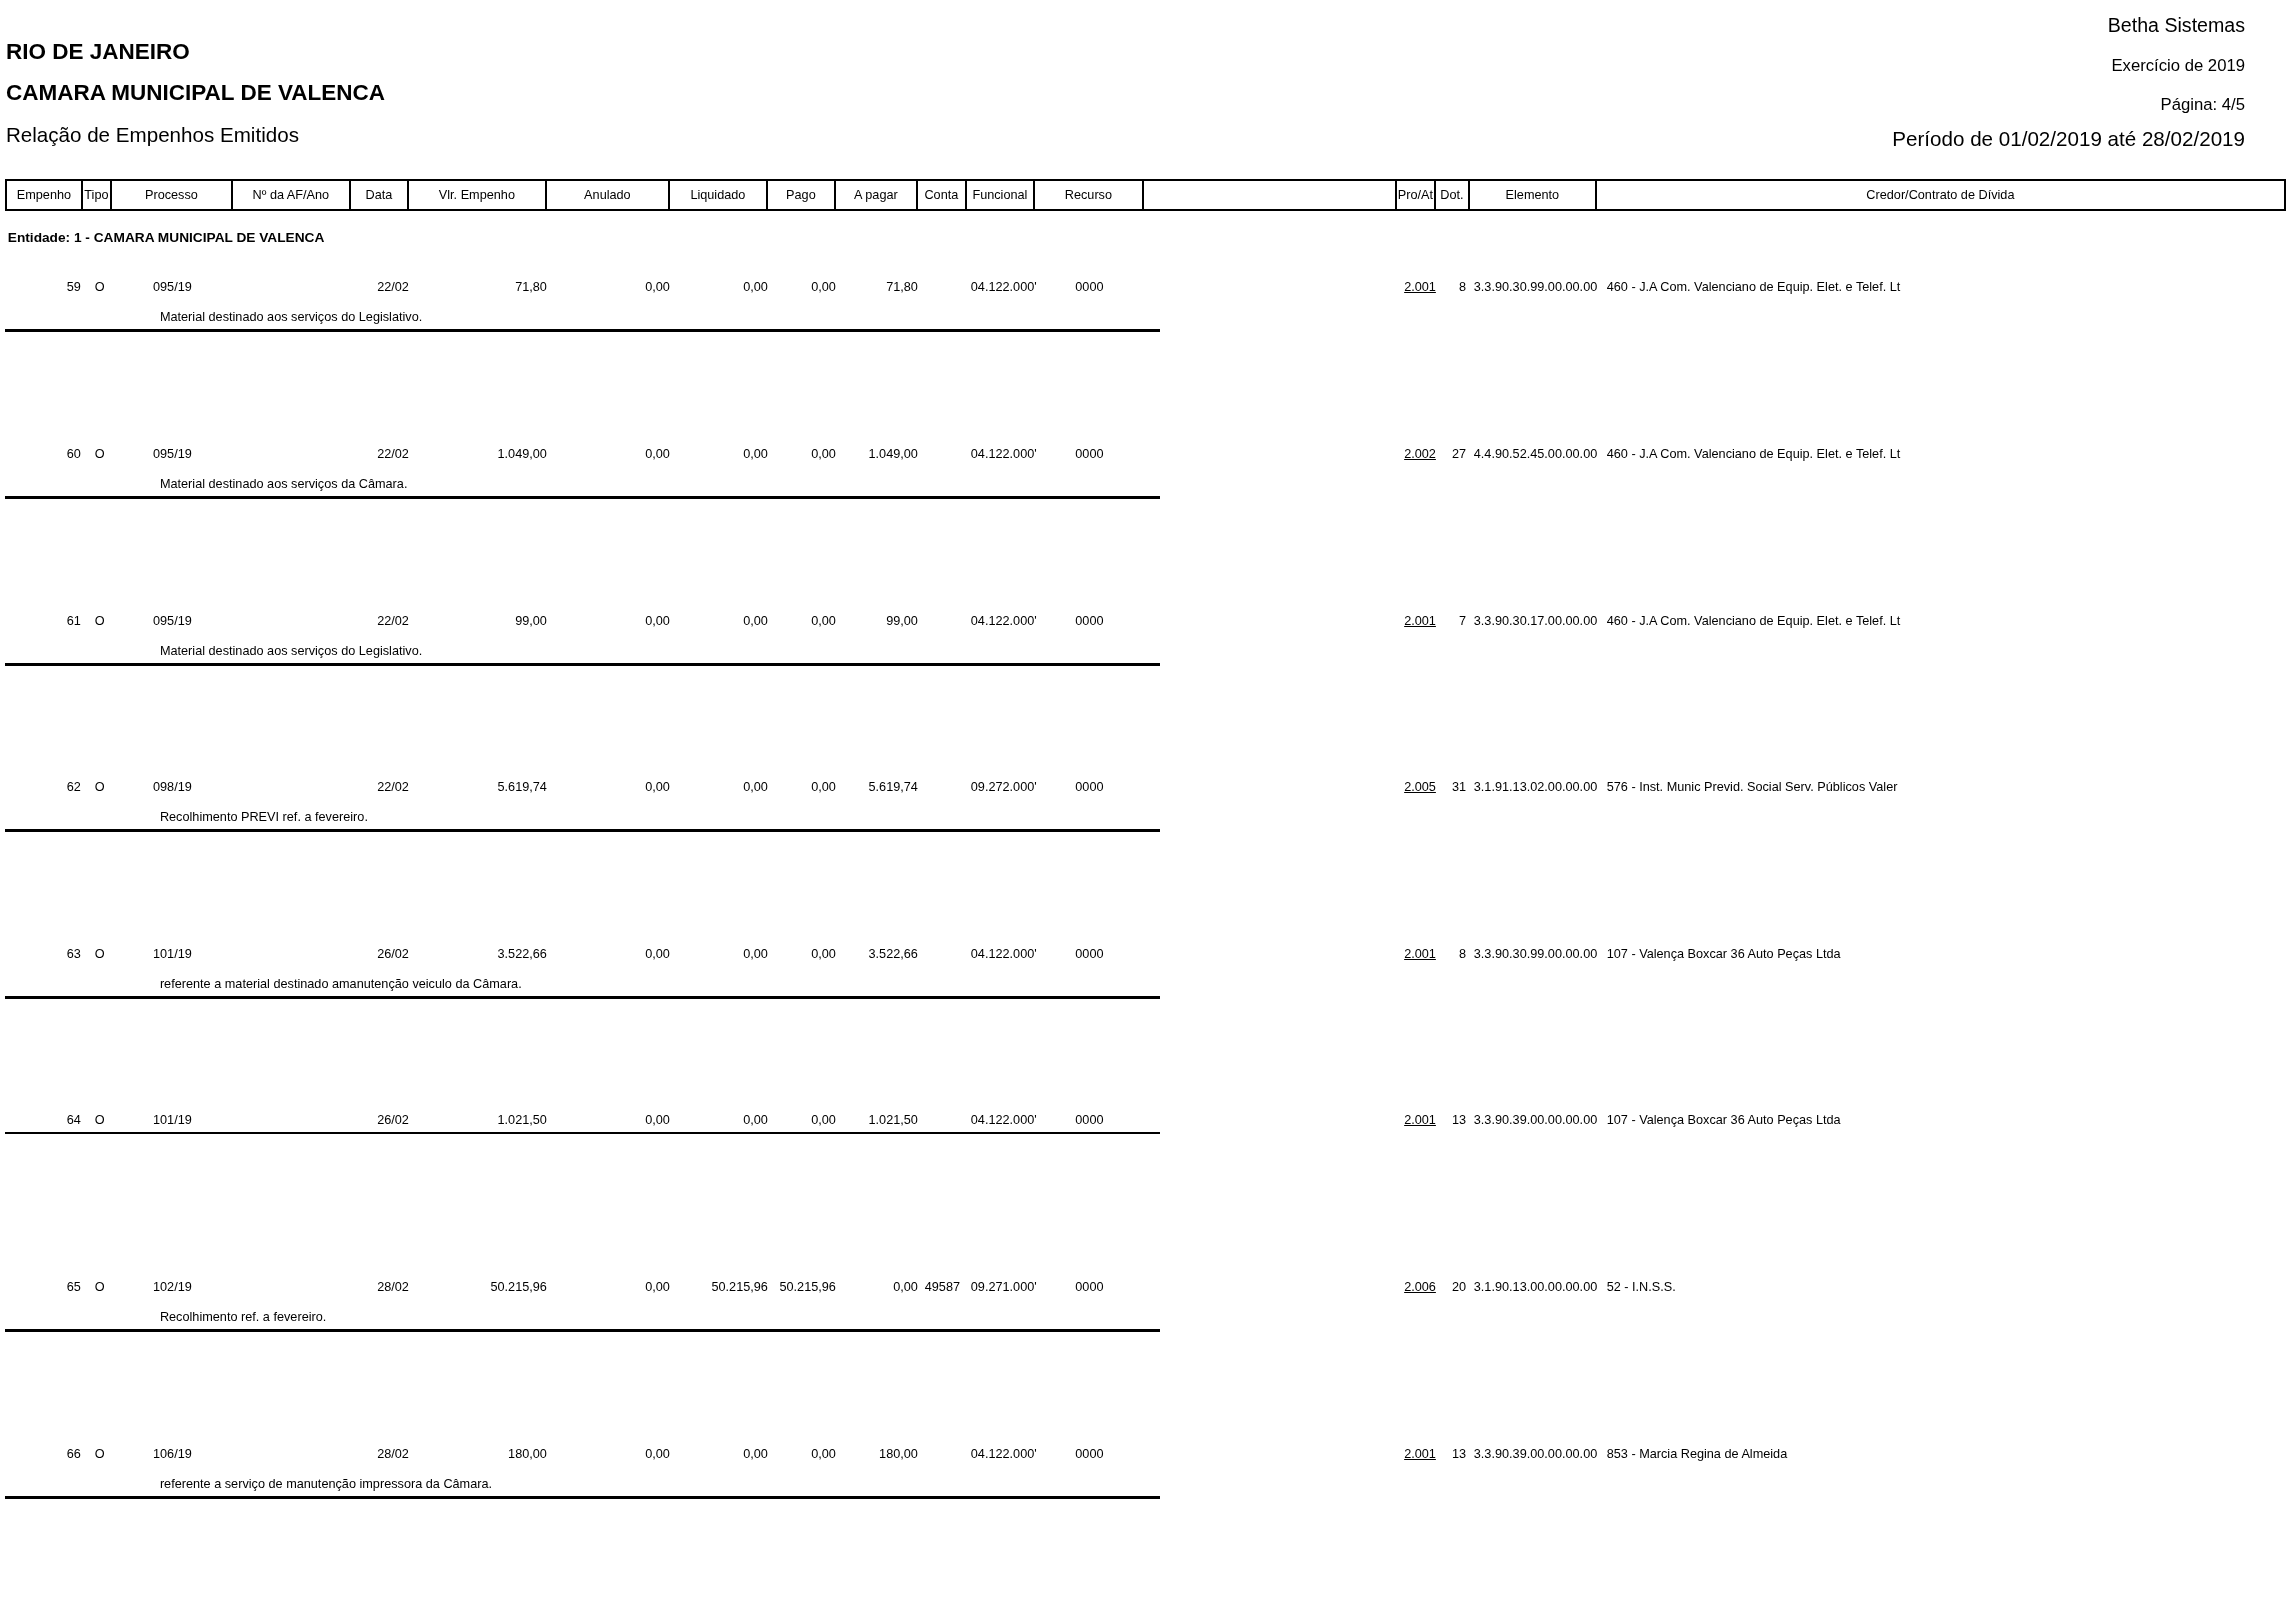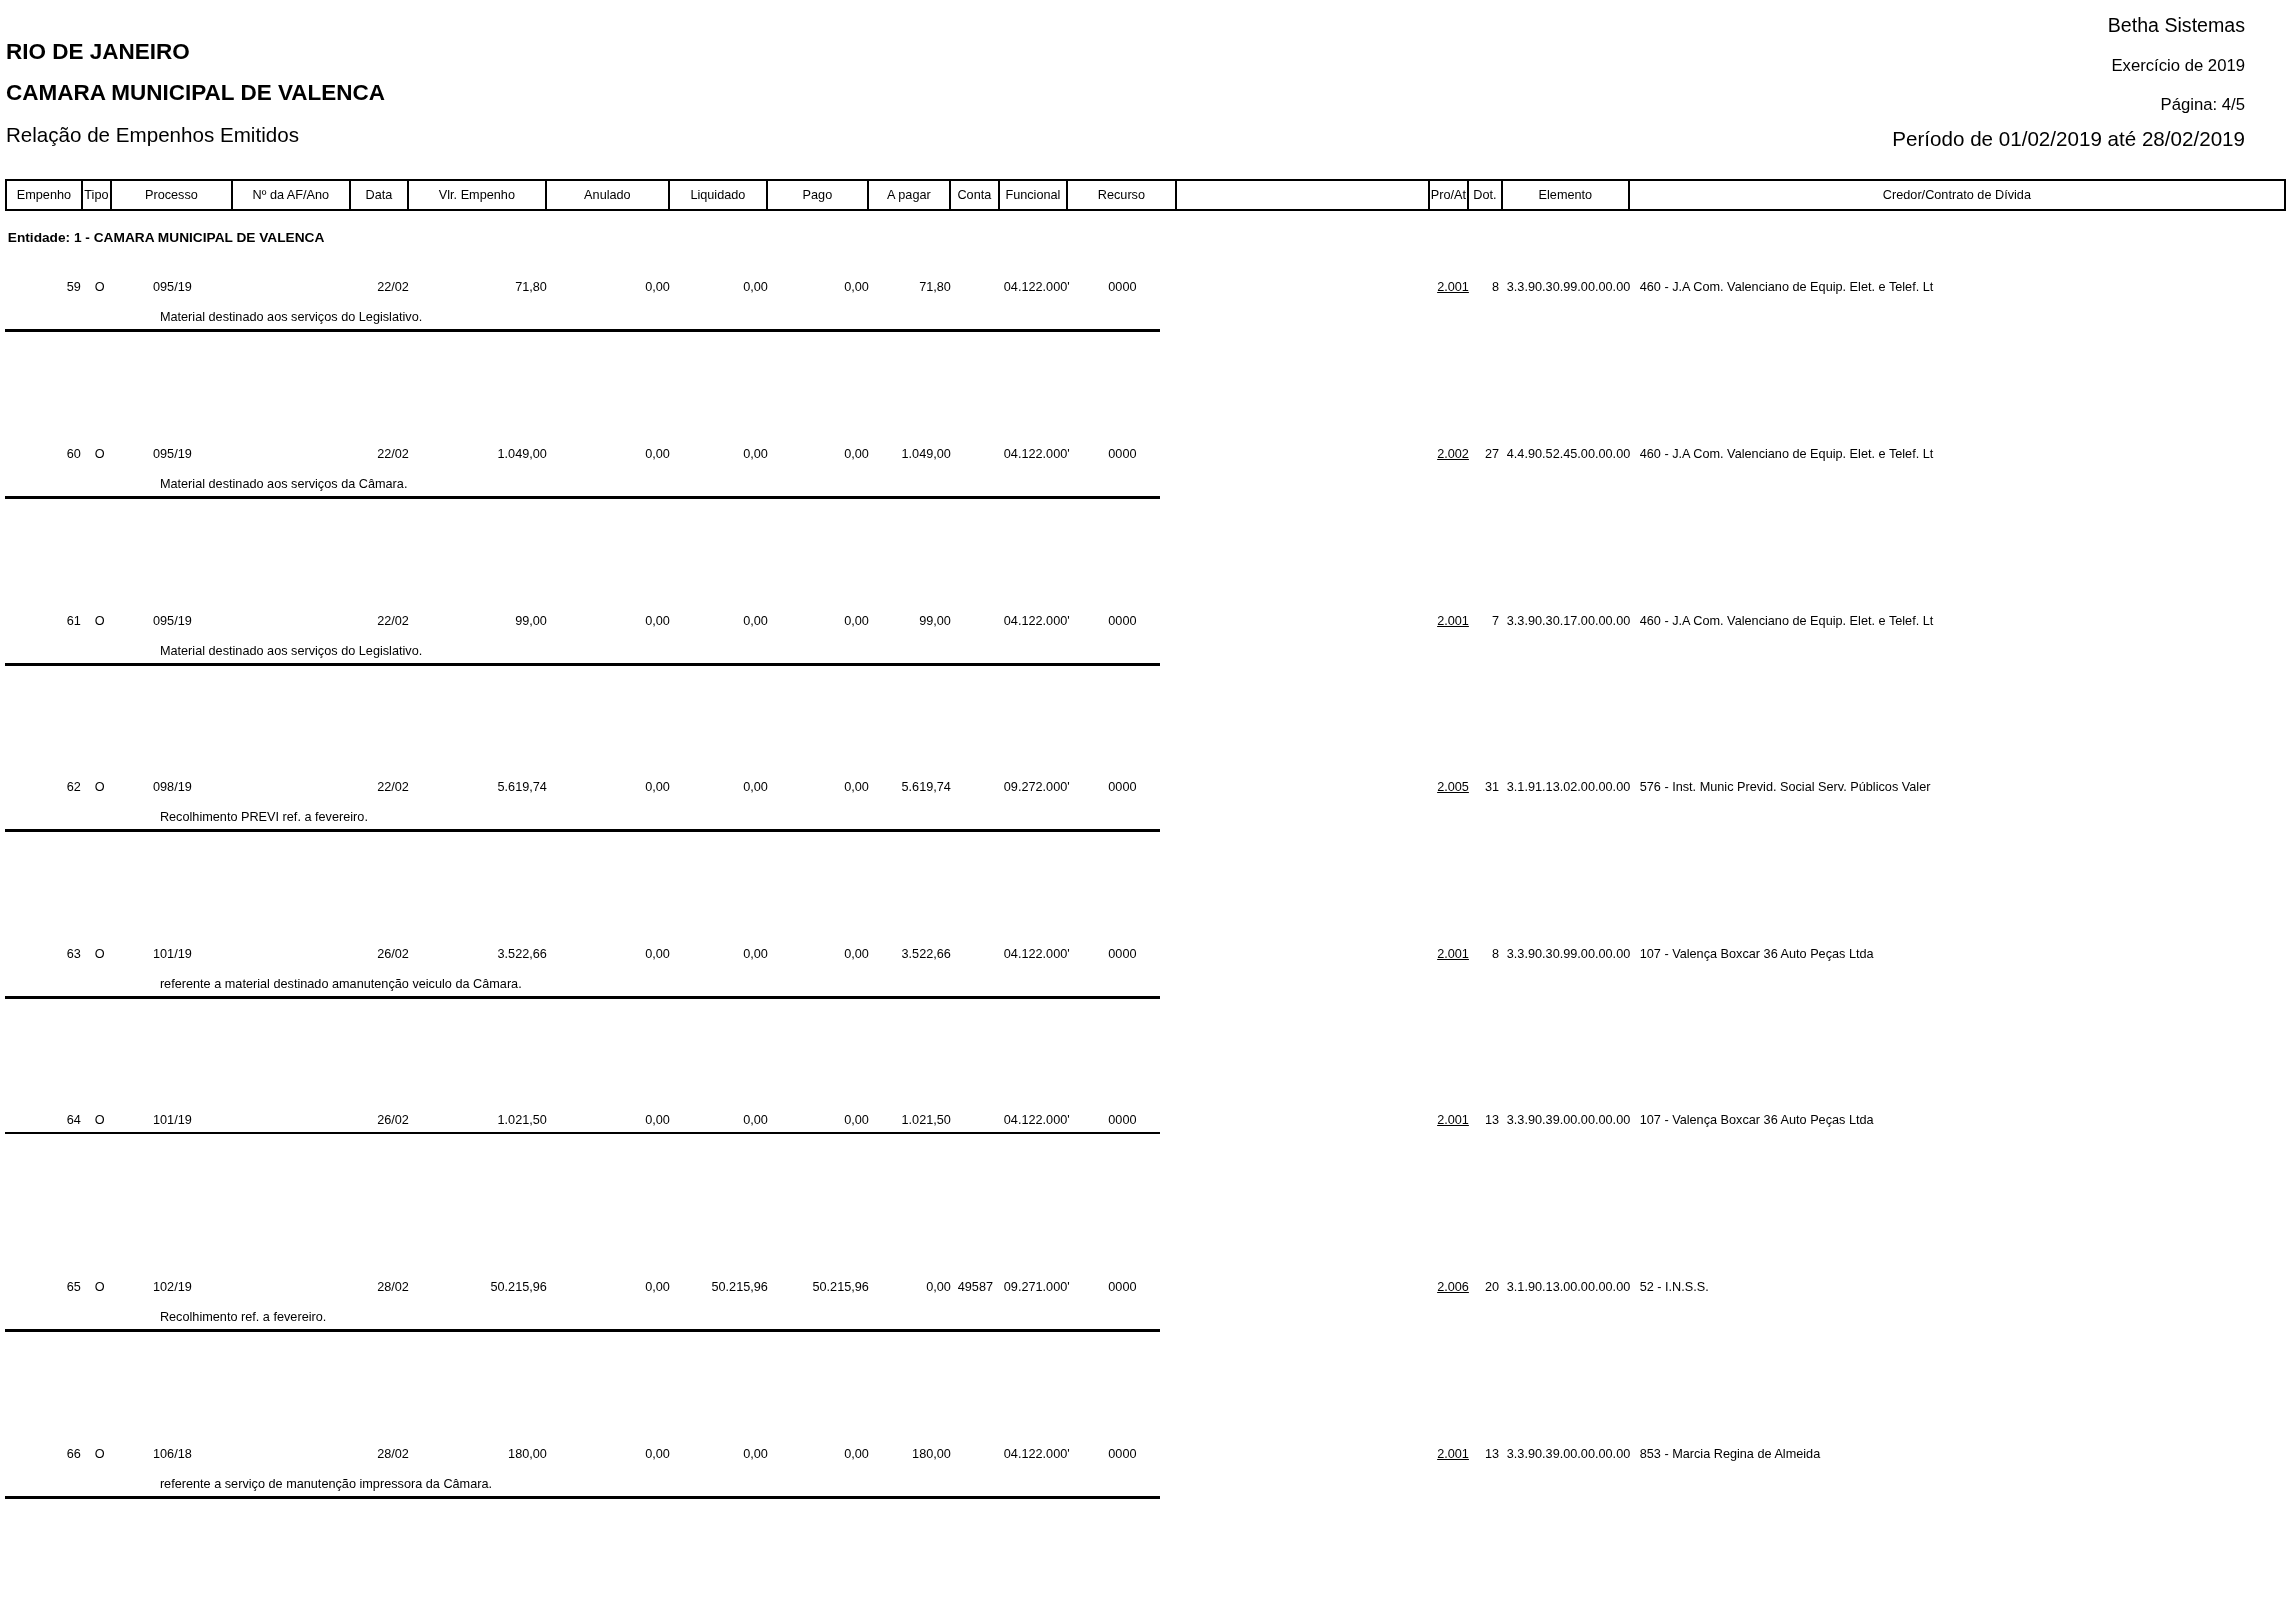"Pago" .c9 { width: 101px -> 68px }
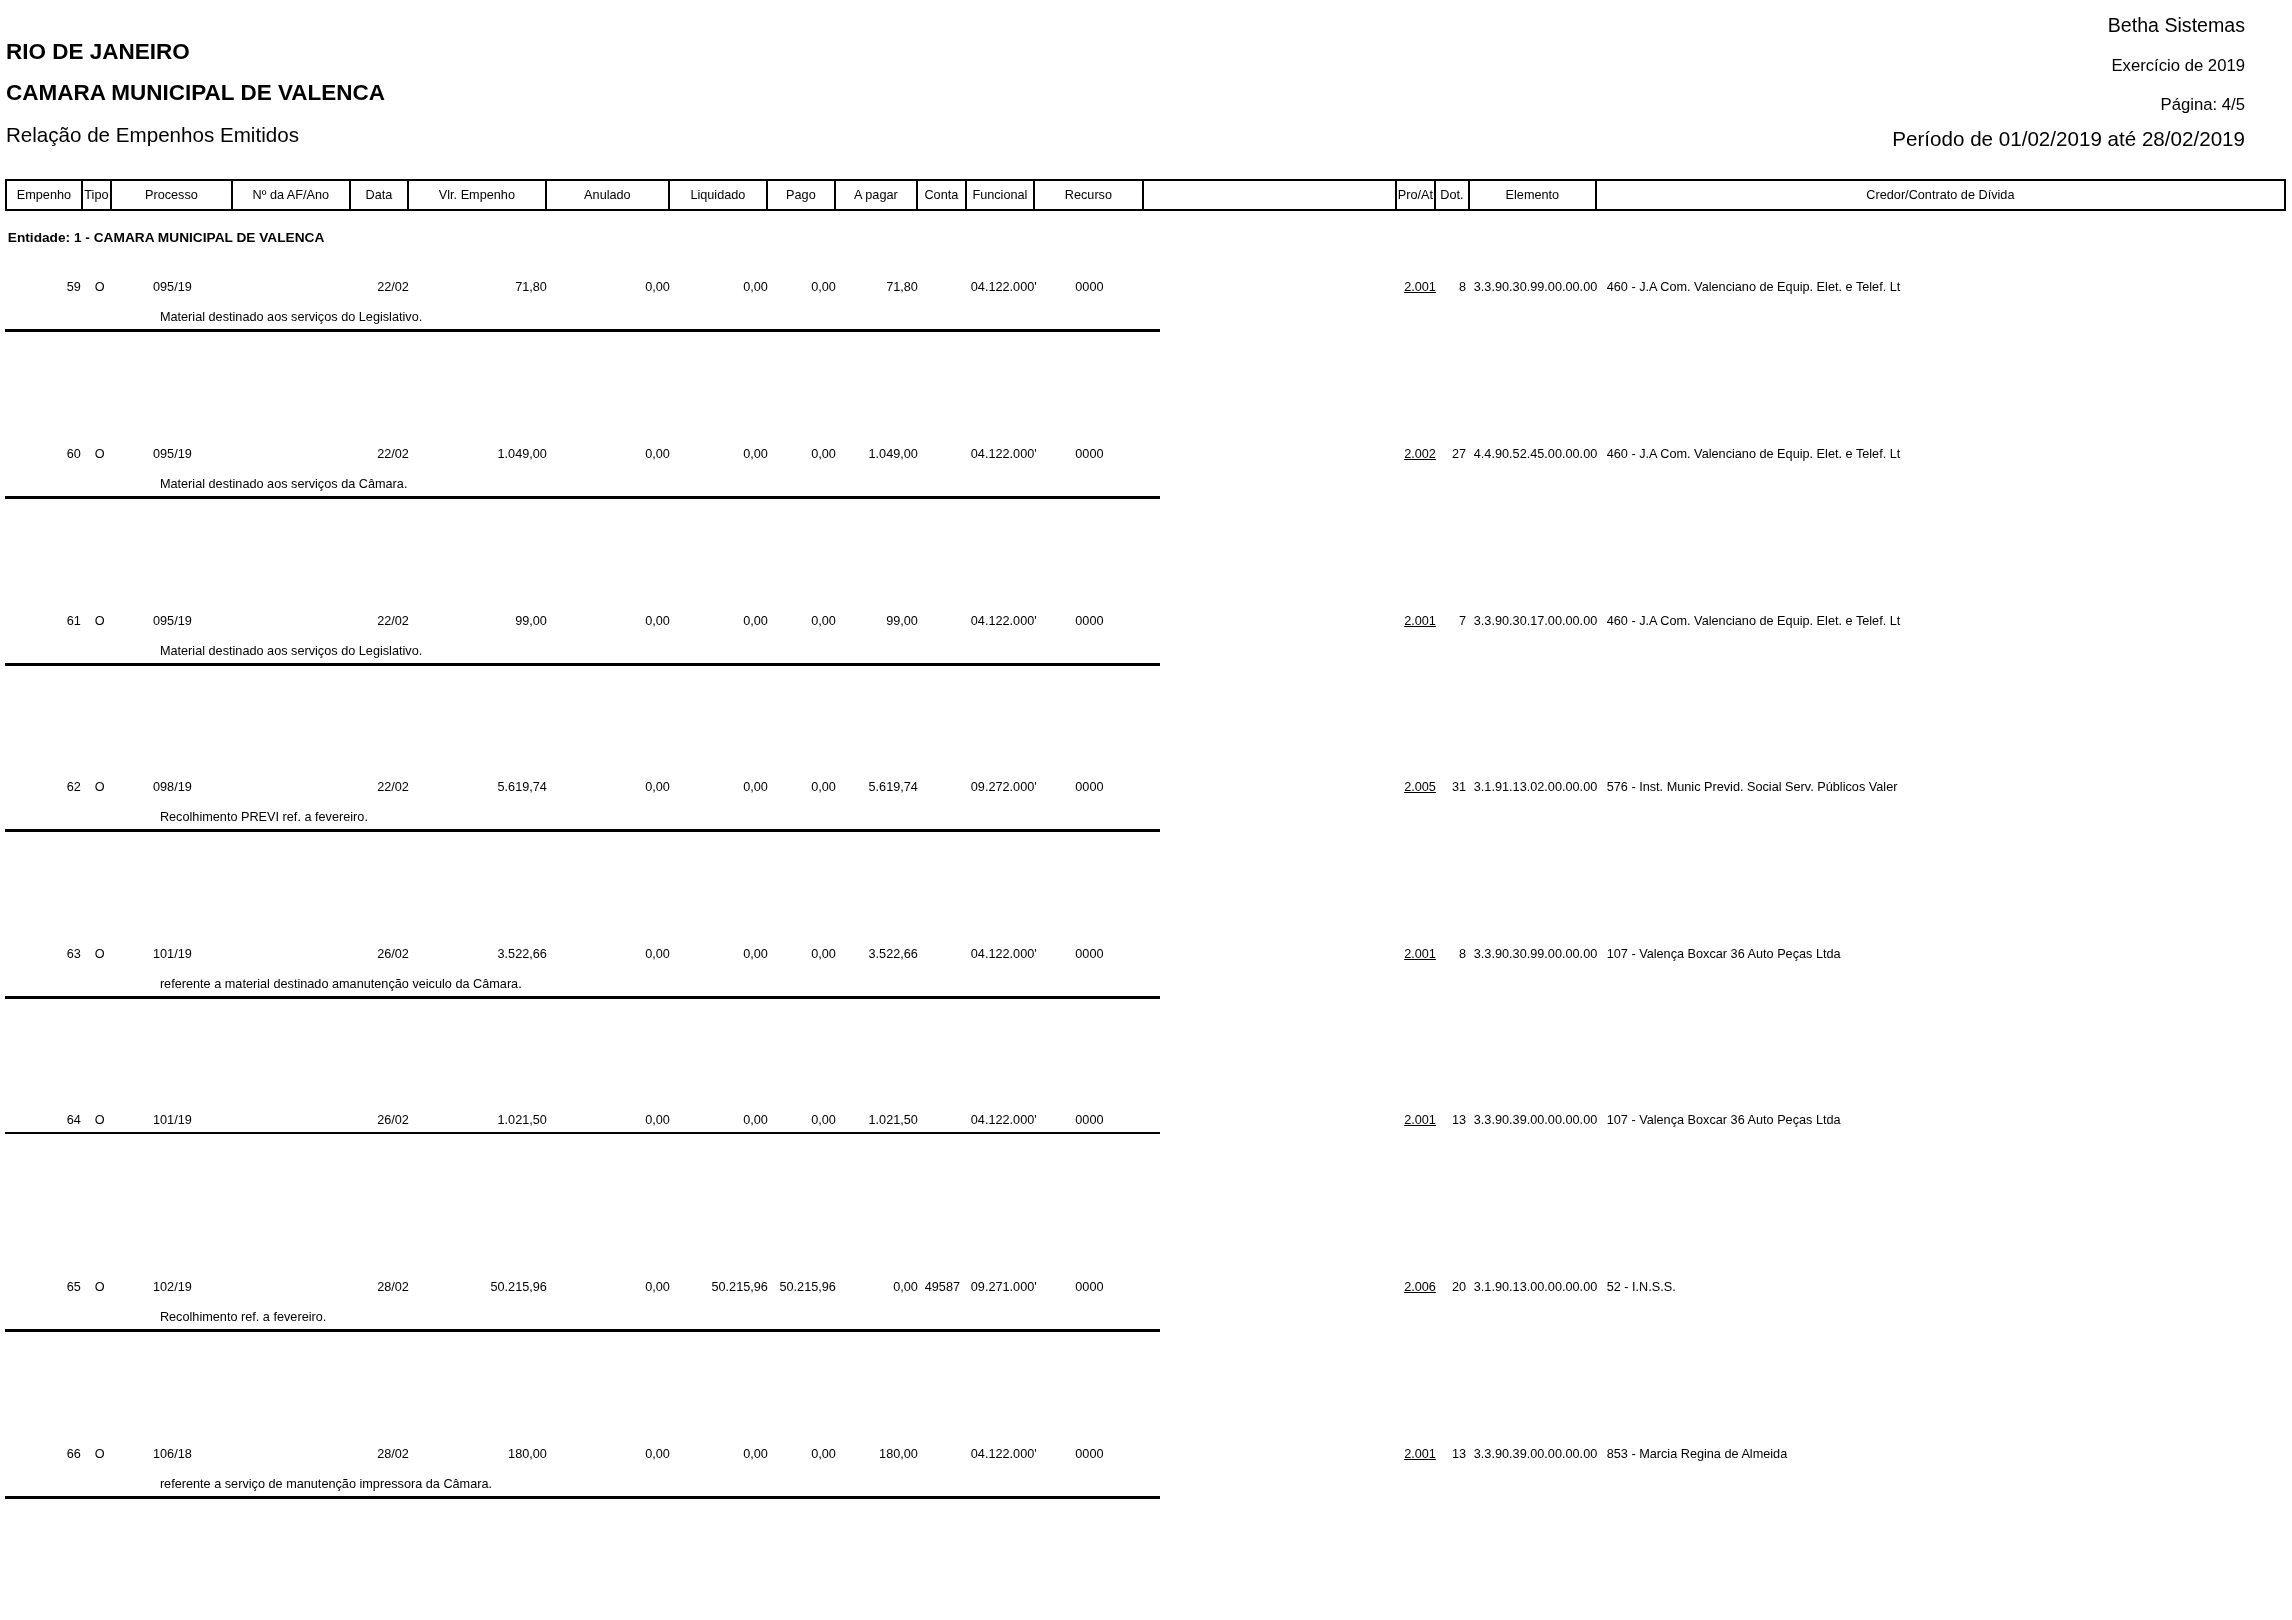"106/18" div.c3 { text: 106/18 -> 106/19 }
